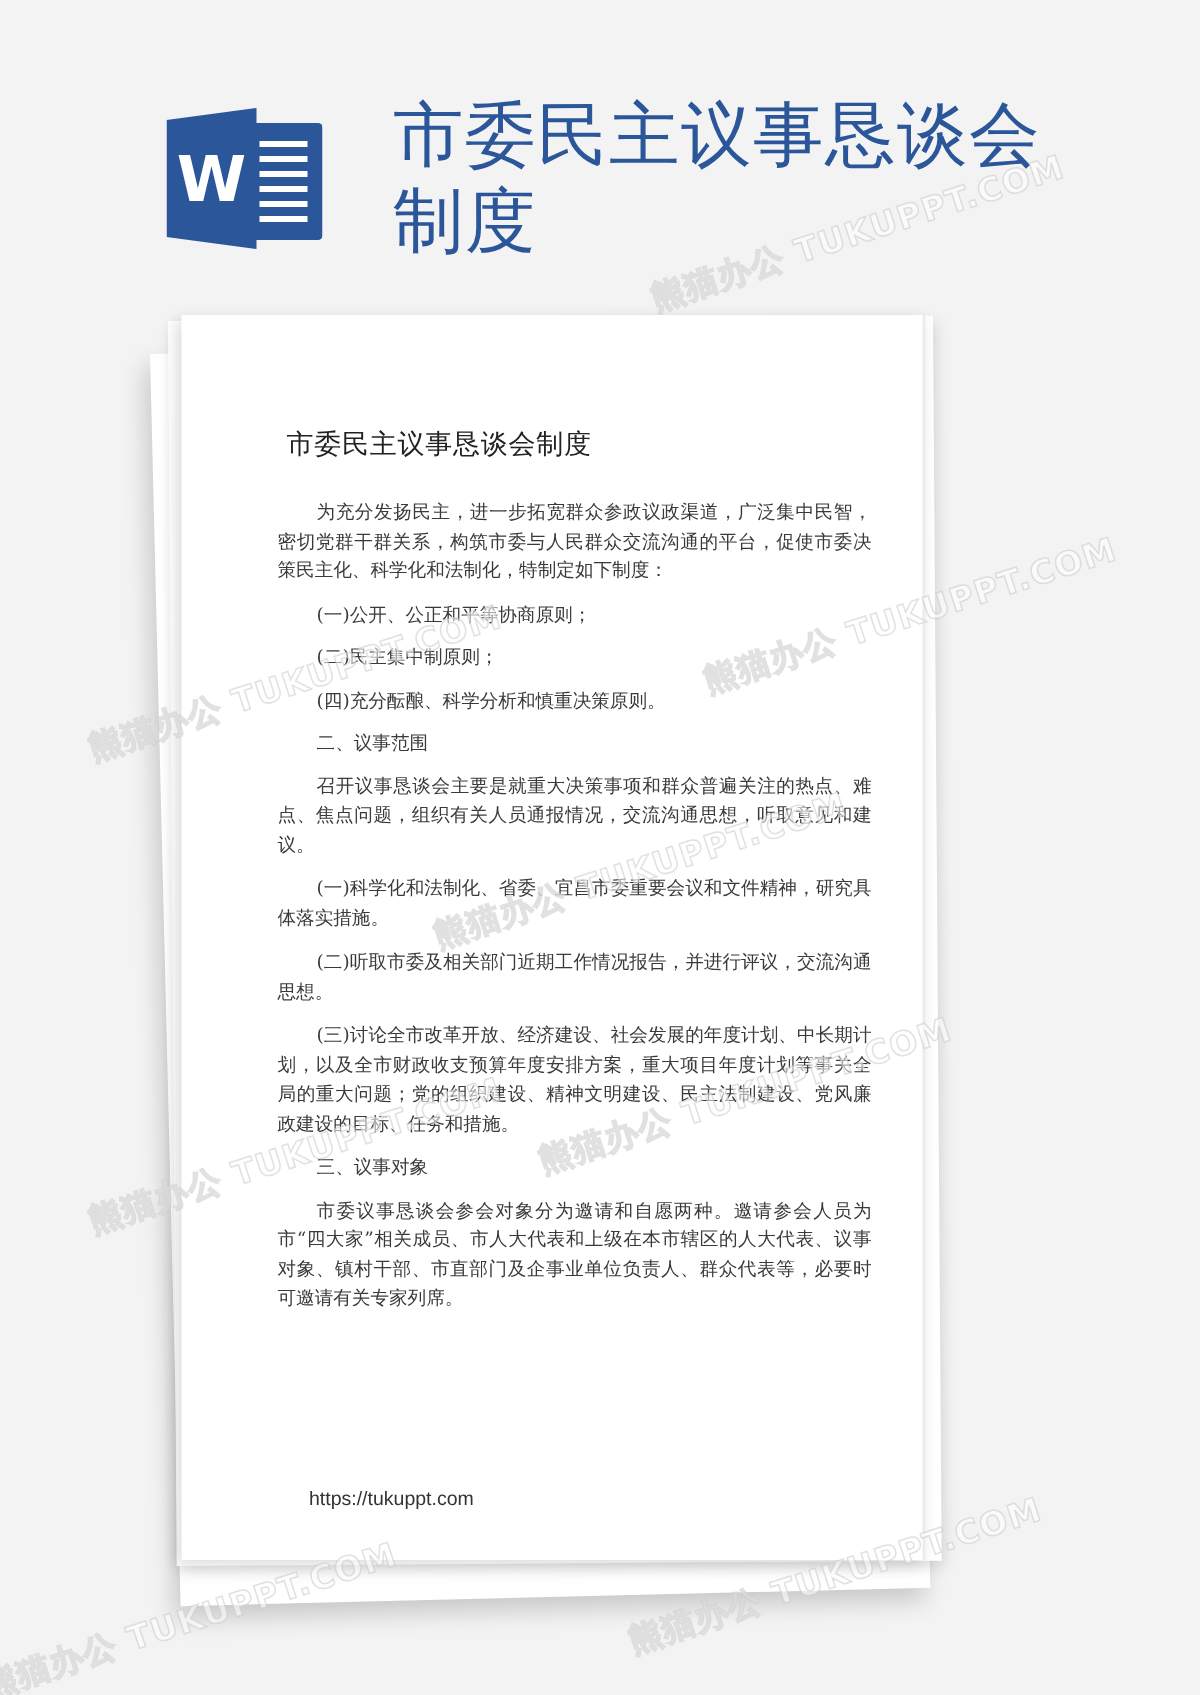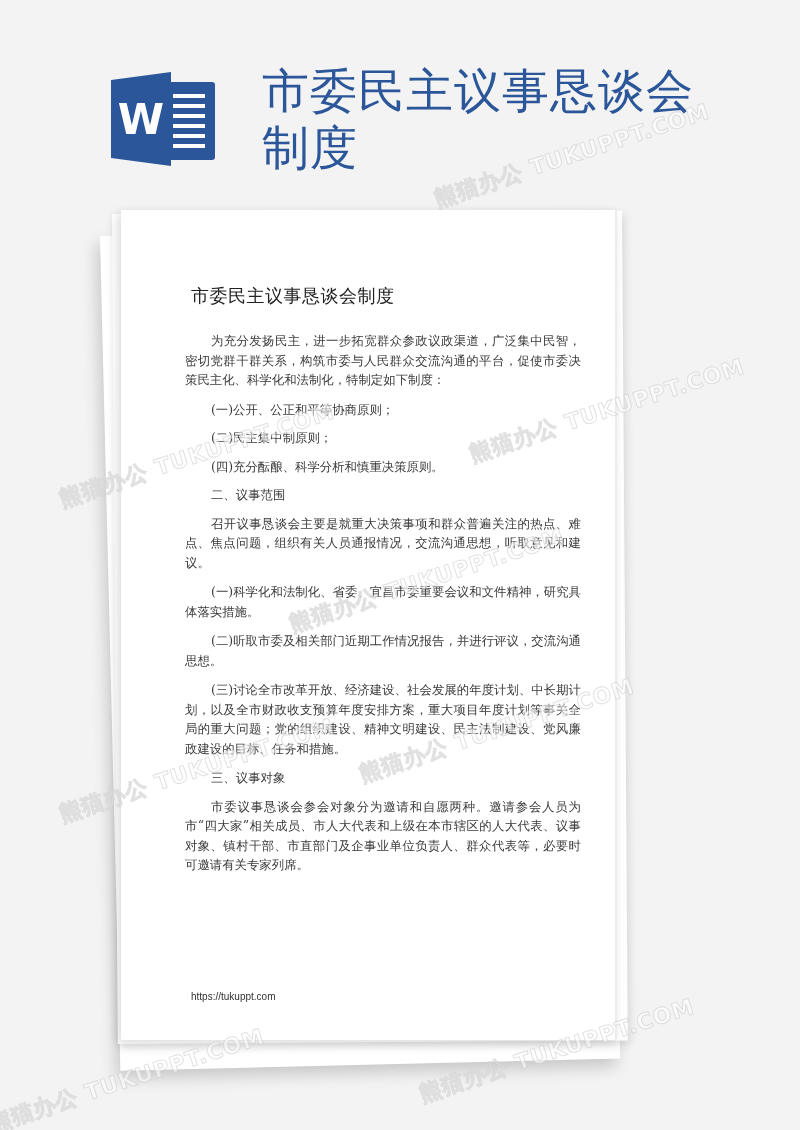"https://tukuppt.com" .doc-footer-url { font-size: 10px -> 13px; left: 70px -> 85px }
